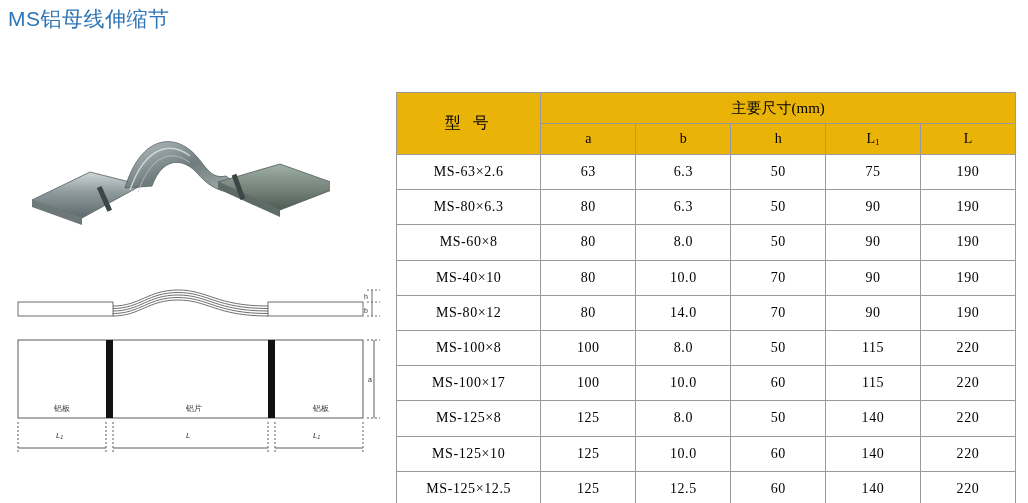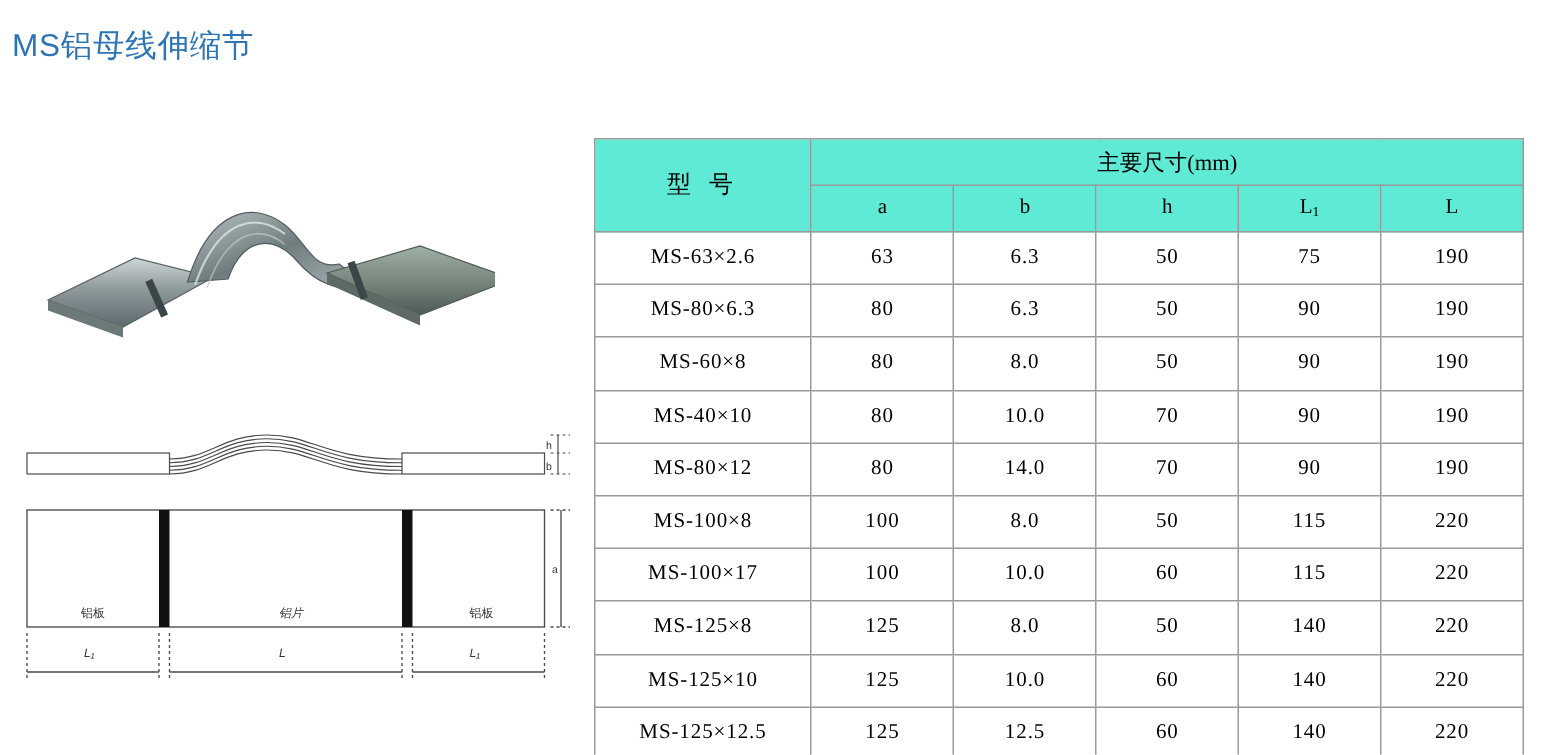"MS铝母线伸缩节" .page-header { margin-top: 12px -> none }
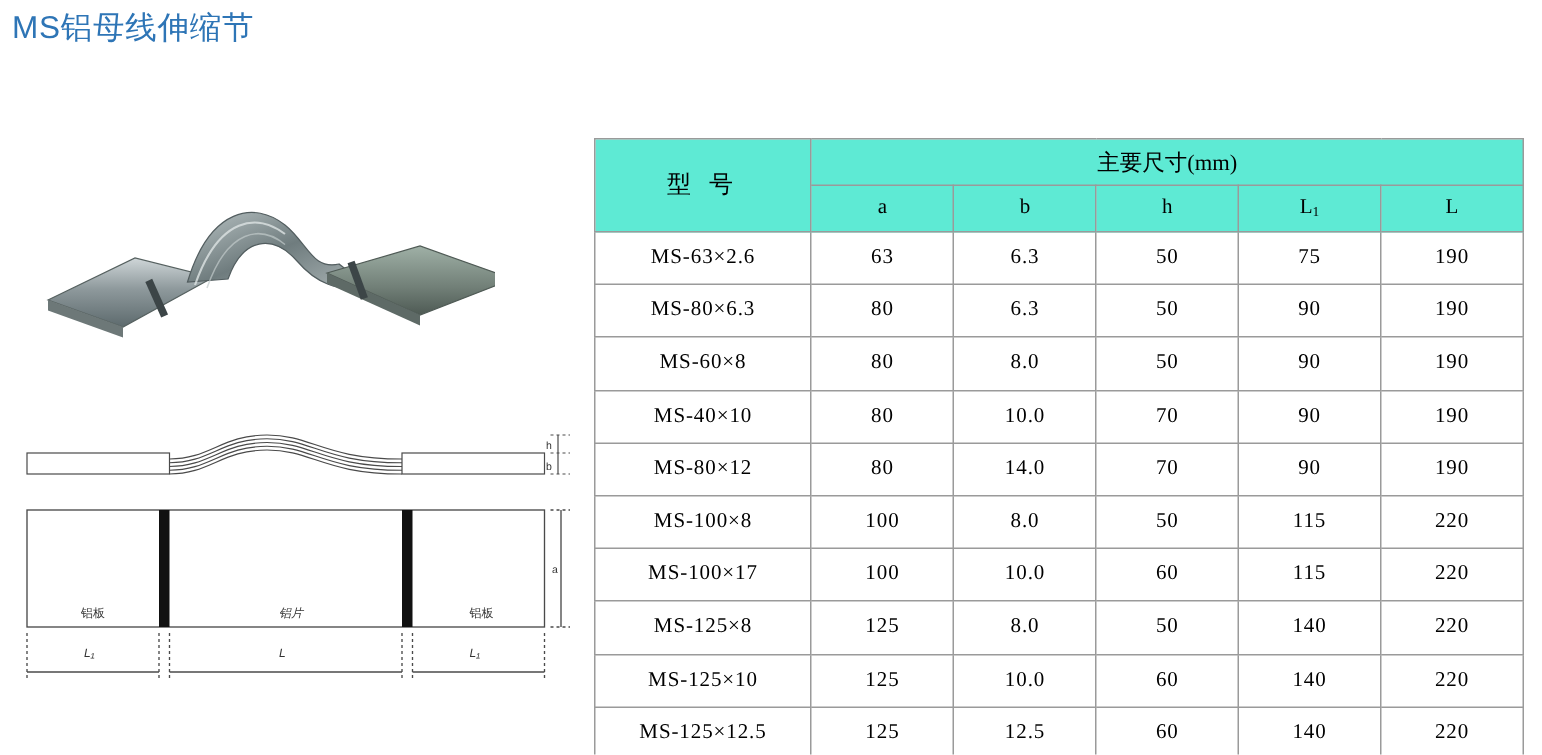"主要尺寸(mm)" .spec-table thead th { background: #5eead4 -> #eab308 }
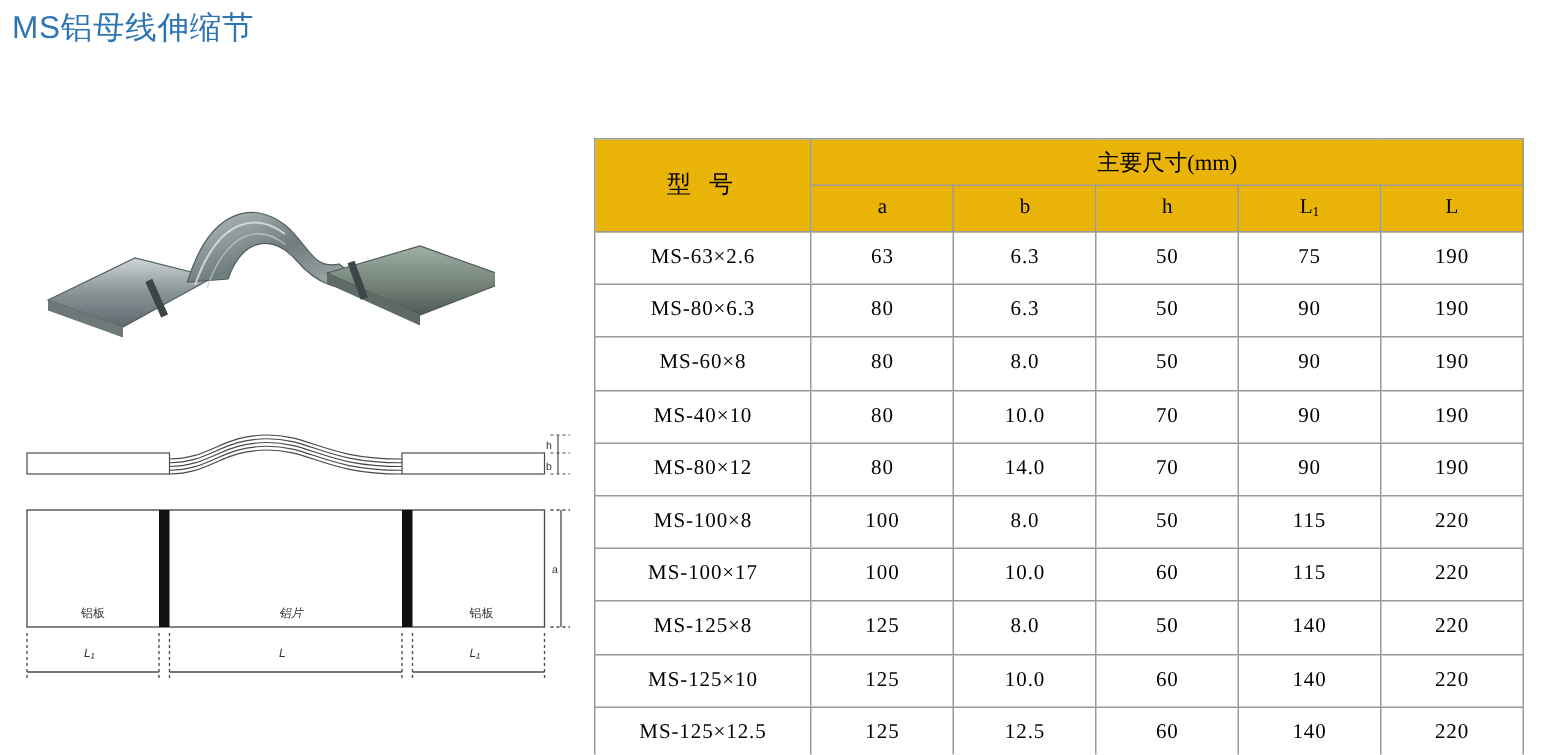"铝片" div.dlabel { font-style: italic -> none }
